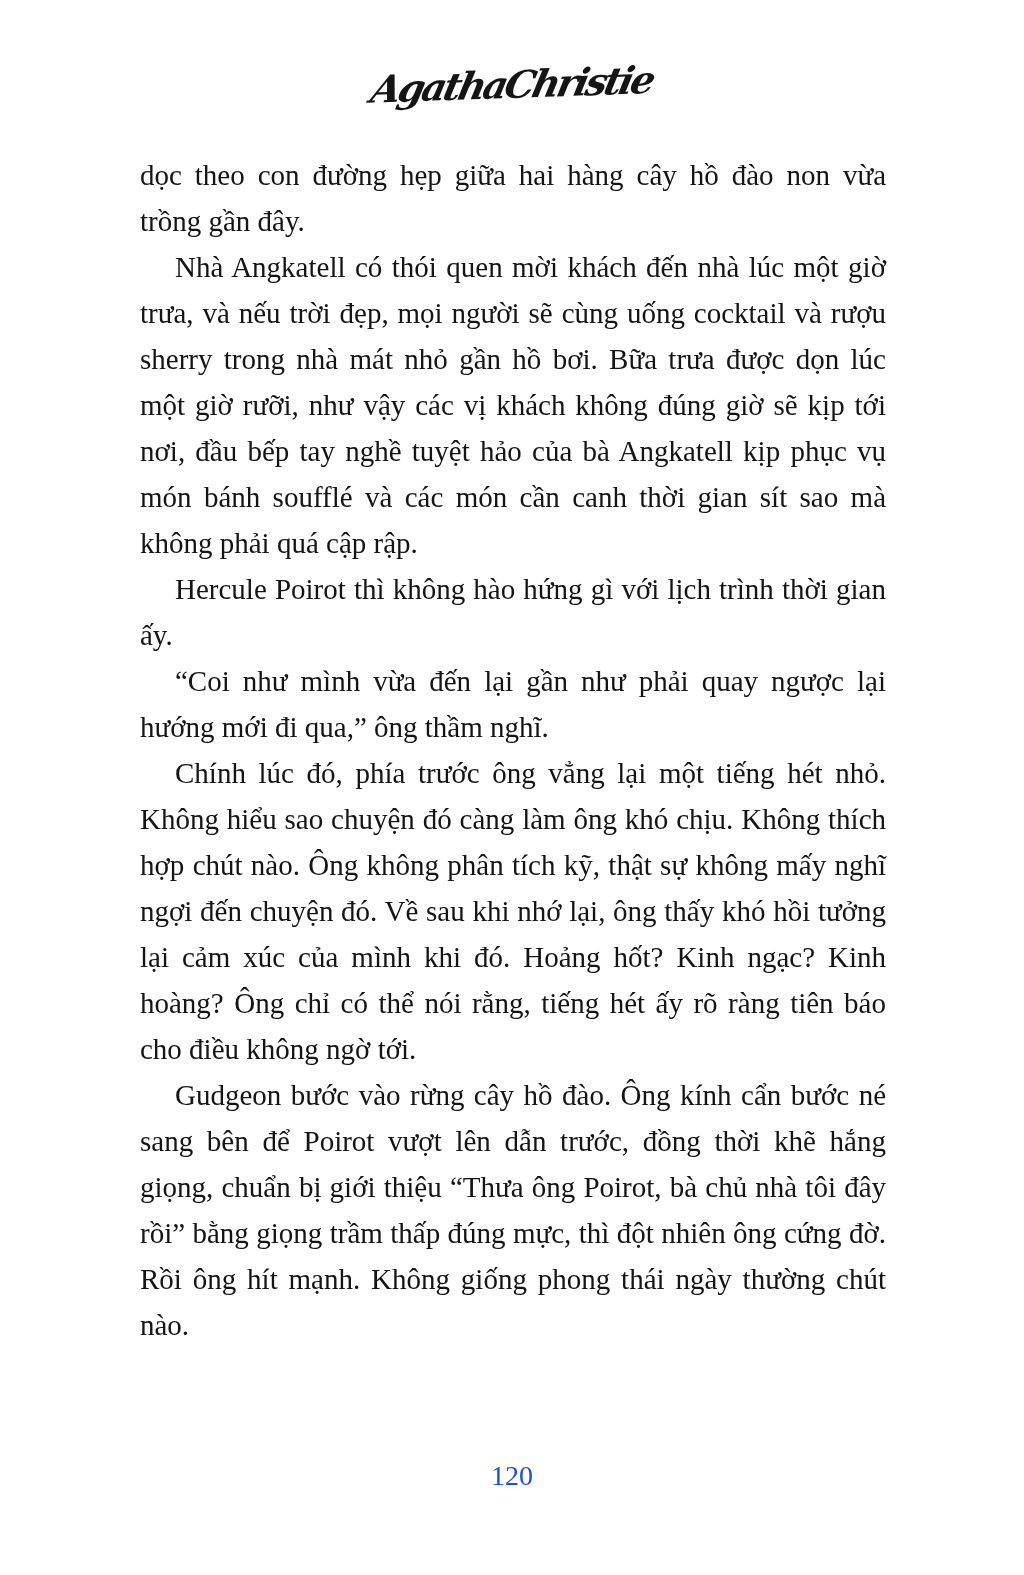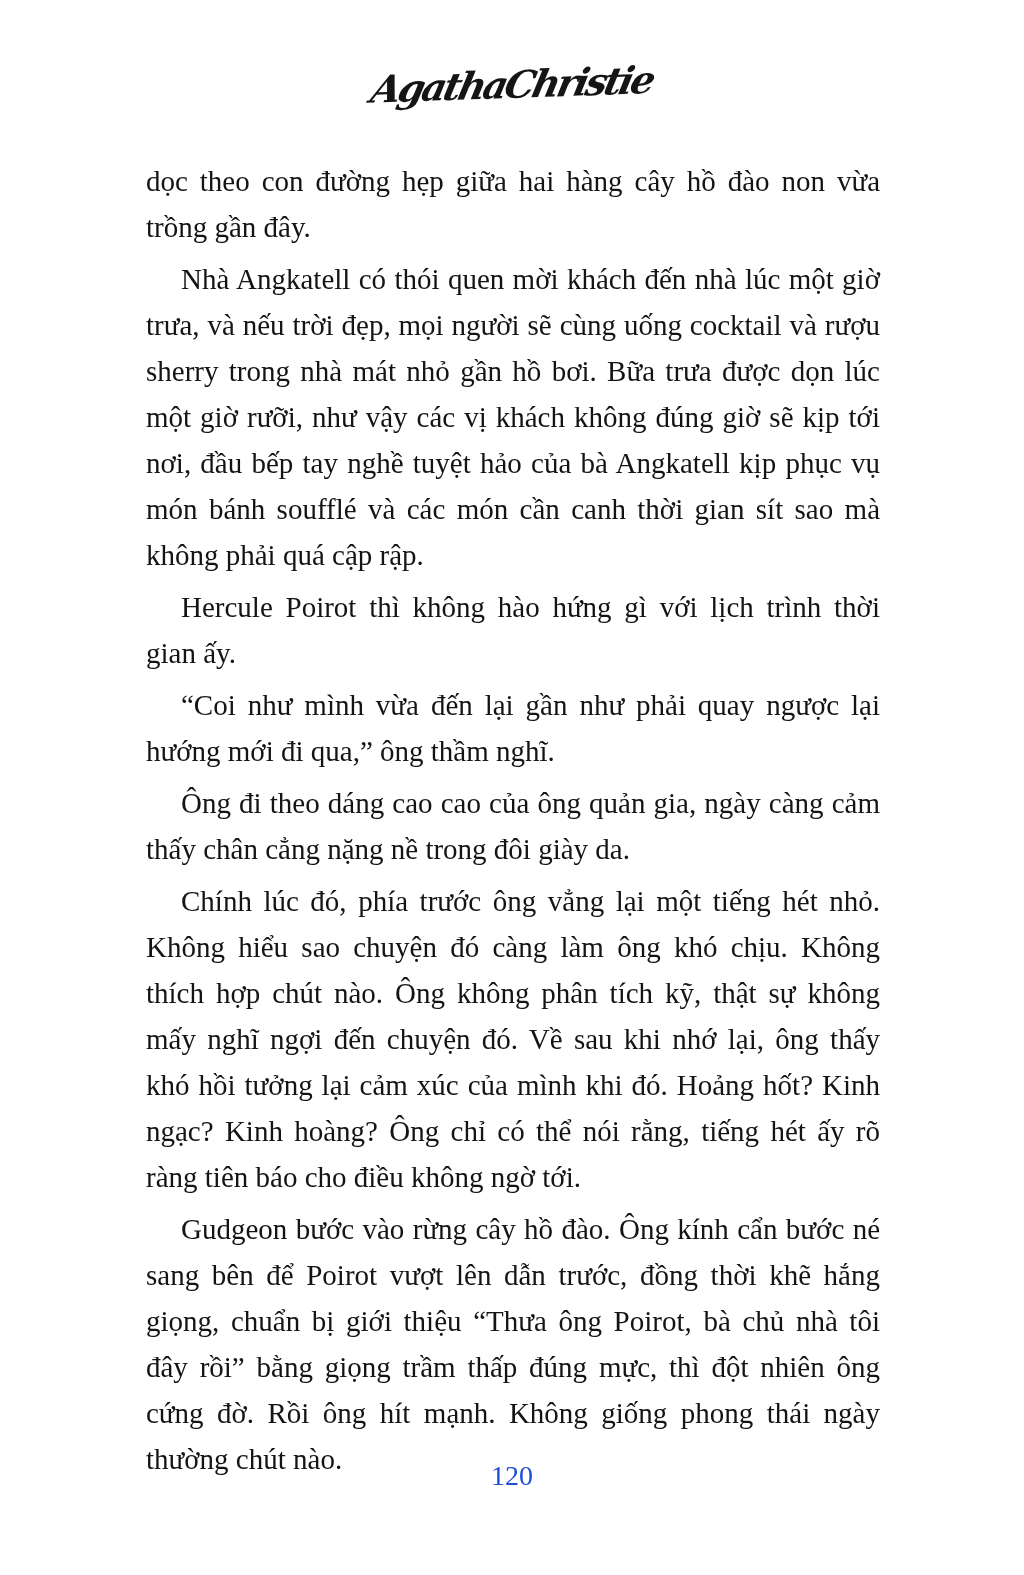"dọc theo con đường hẹp" .text-block p { margin: 6px -> 0 }
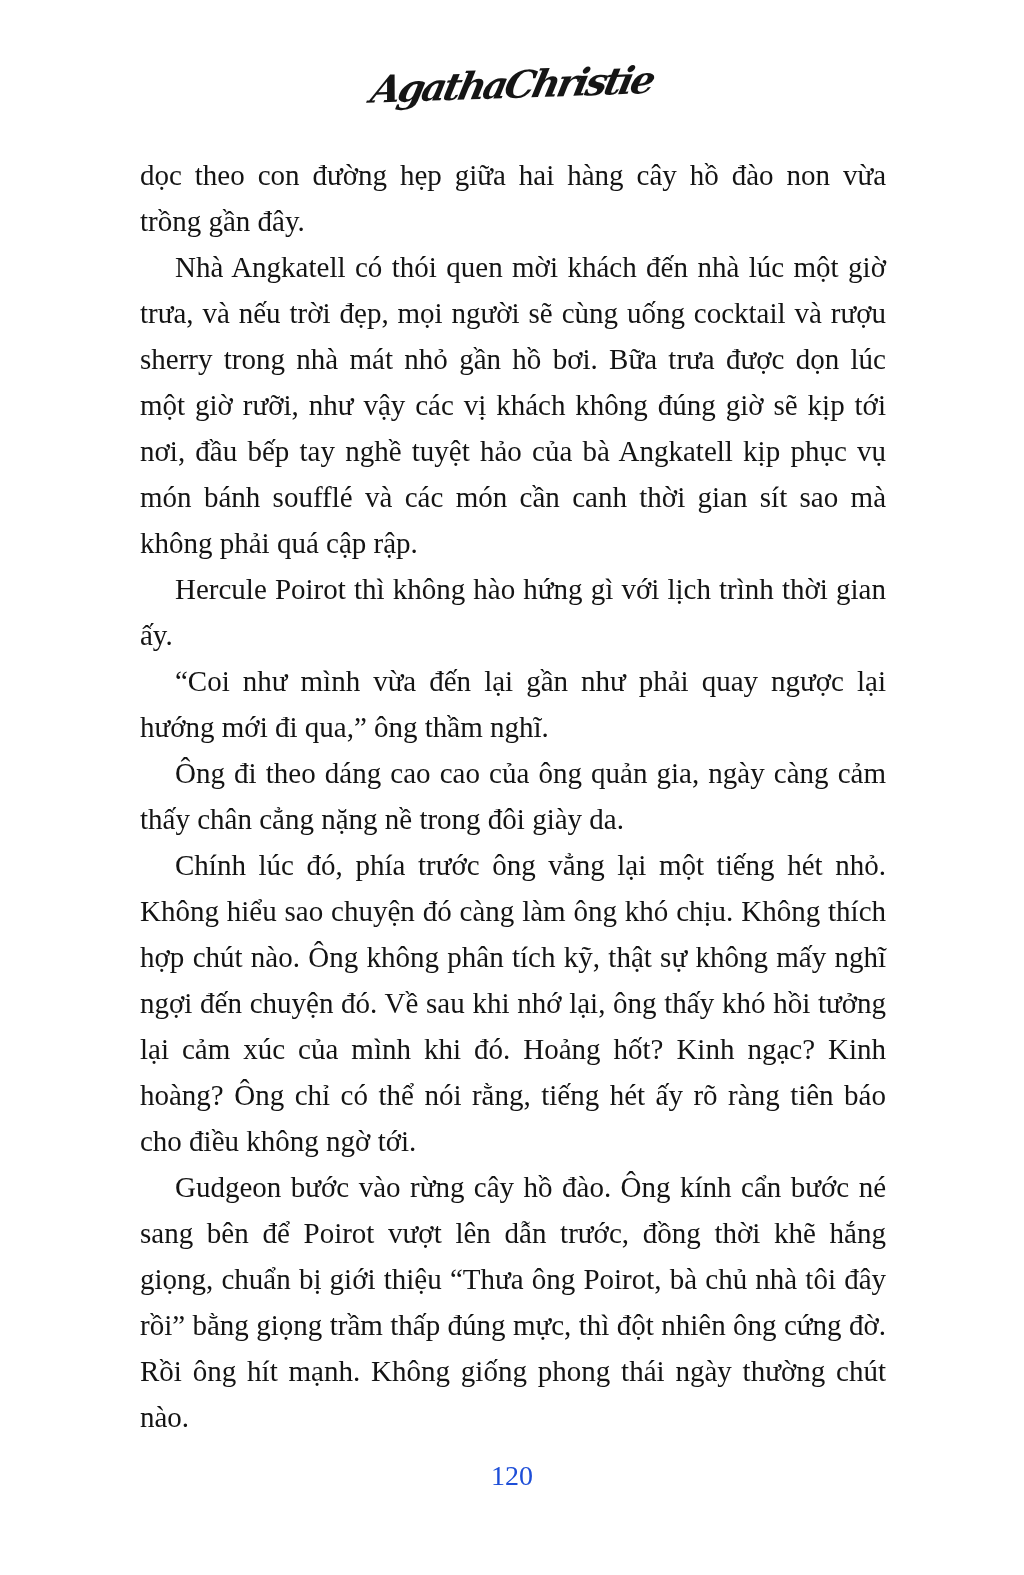"Ông đi theo dáng cao" p.indent { html: <p>Ông đi theo dáng cao cao của ông quản gia, ngày càng cảm thấy chân cẳng nặng nề trong đôi giày da.</p> -> none }
